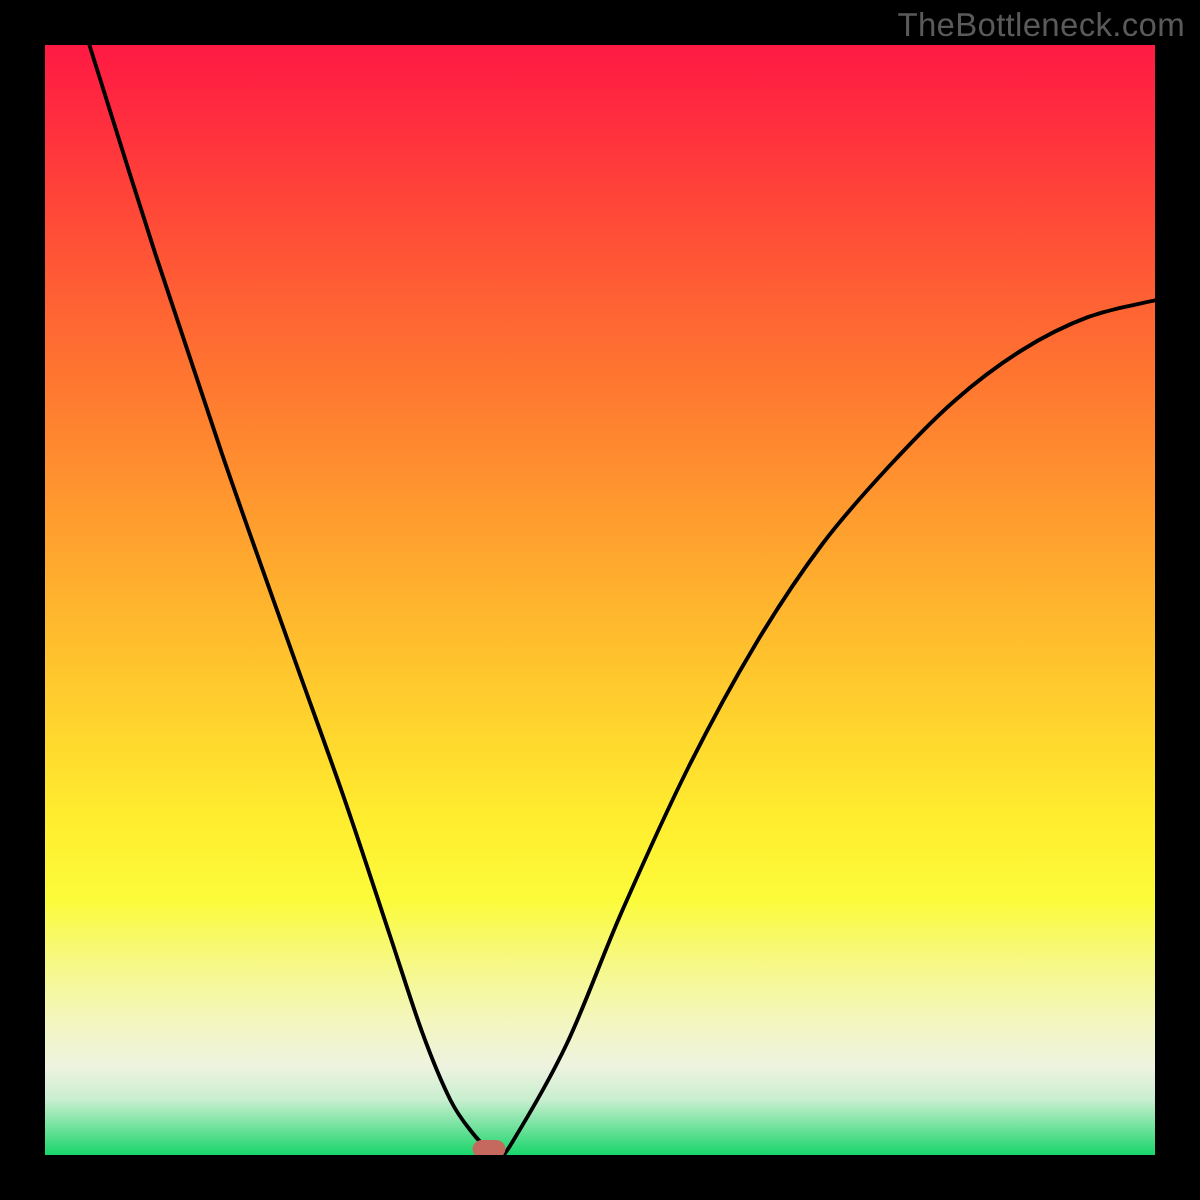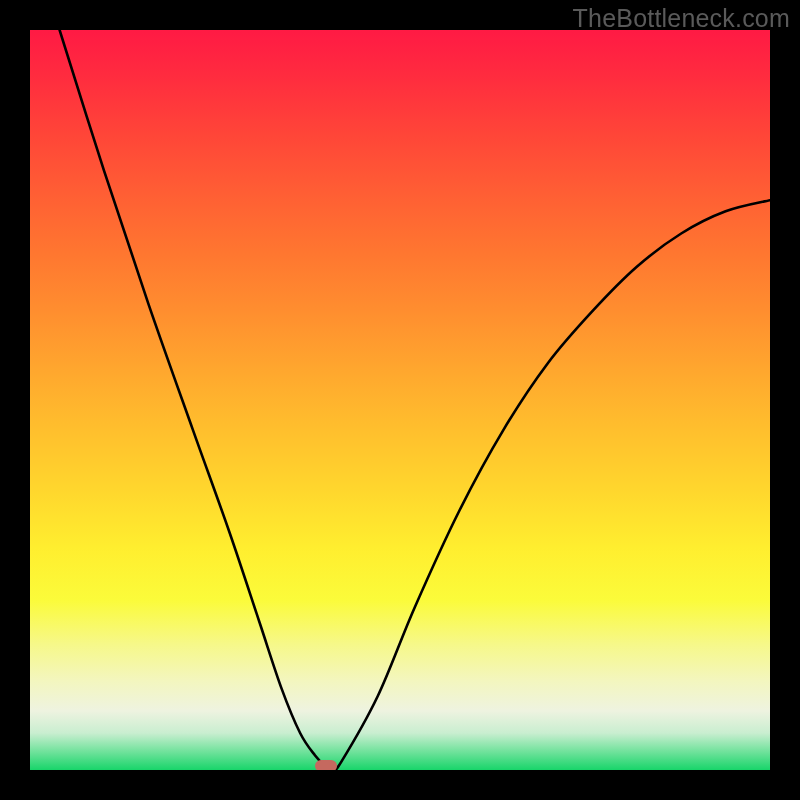"TheBottleneck.com" .watermark { font-size: 25px -> 22px }
